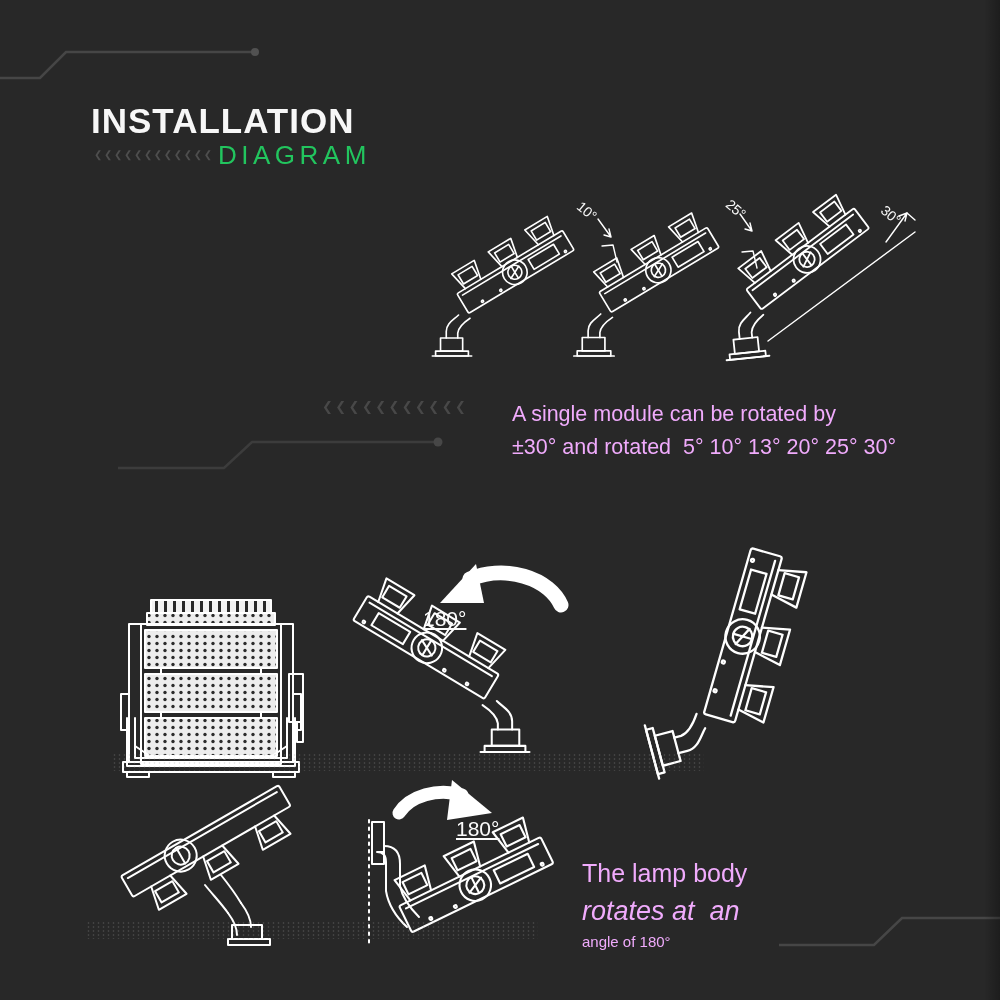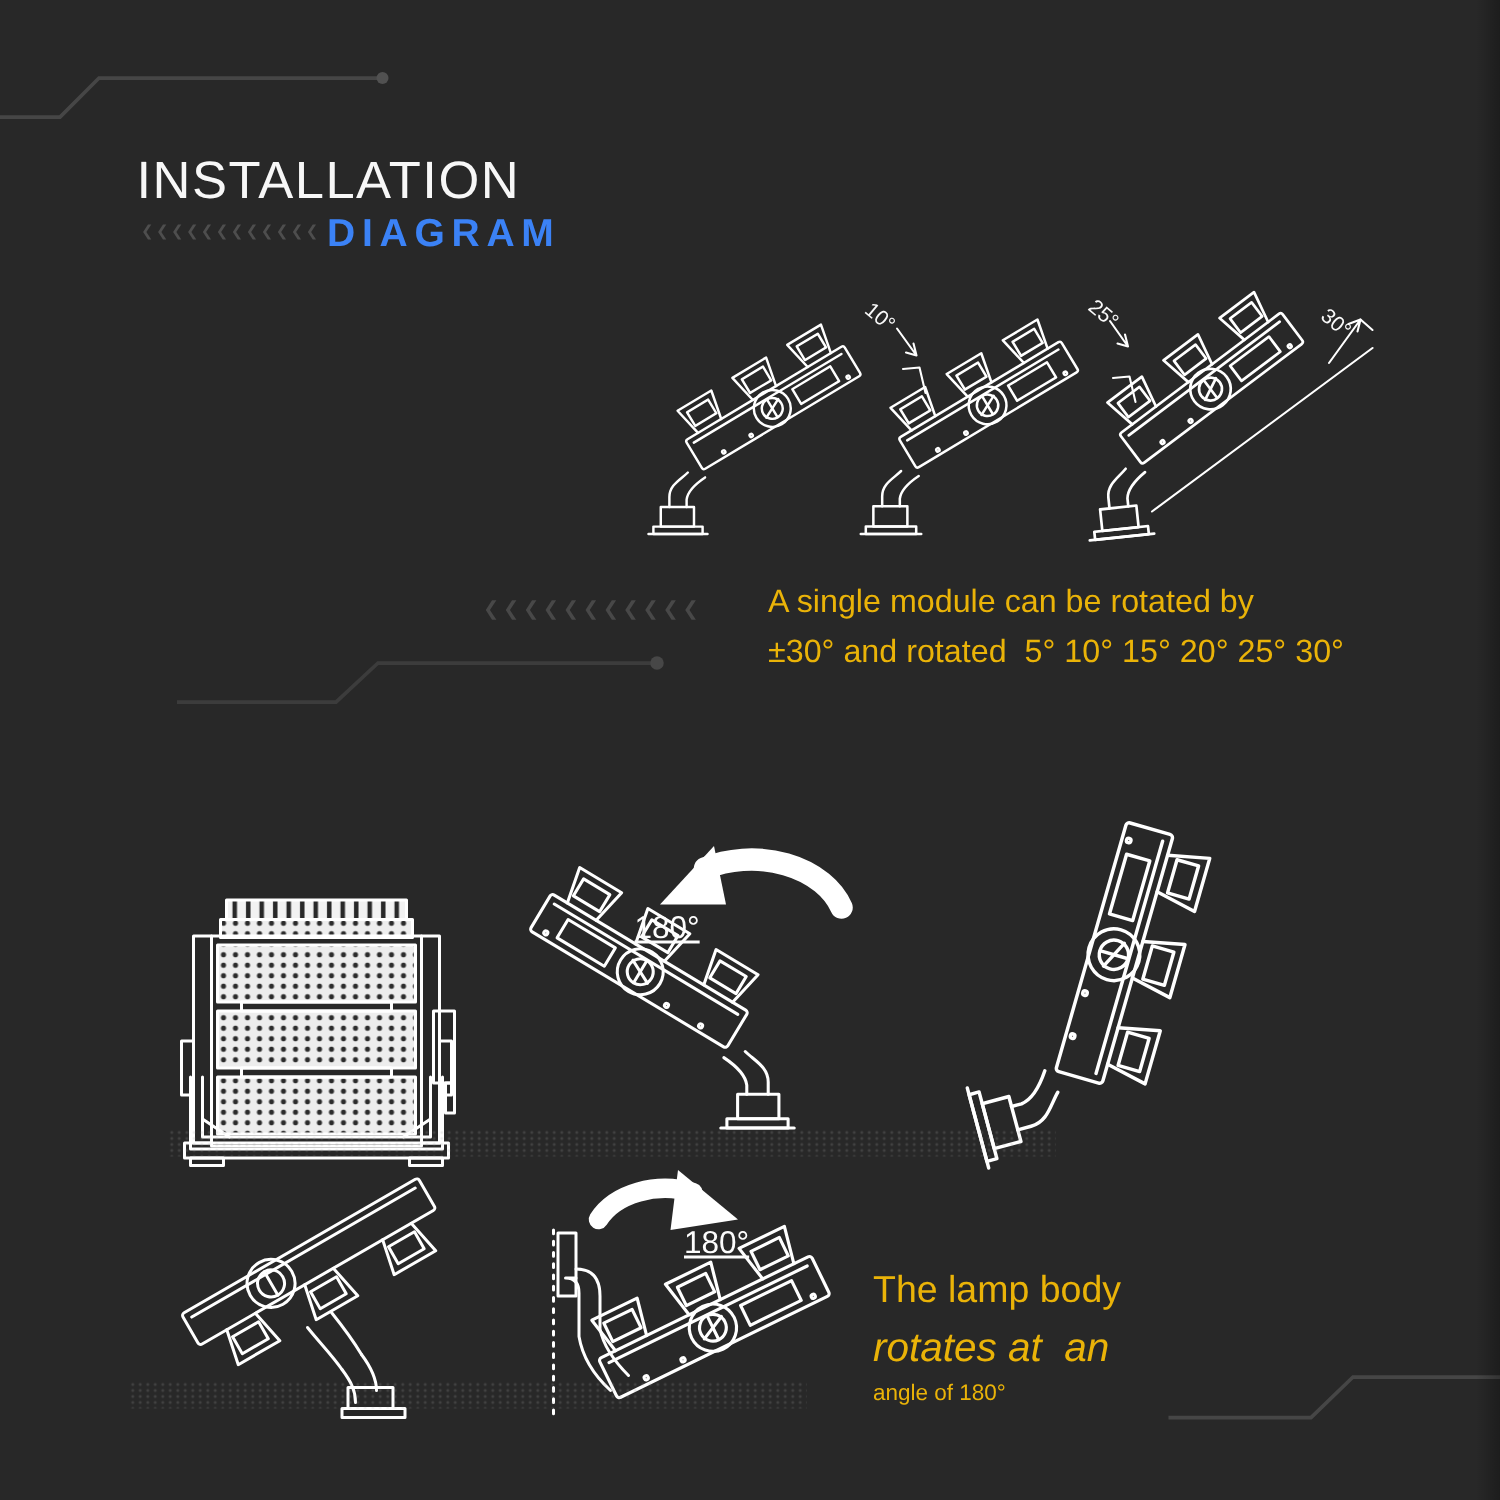"INSTALLATION" .title { font-weight: normal -> bold }
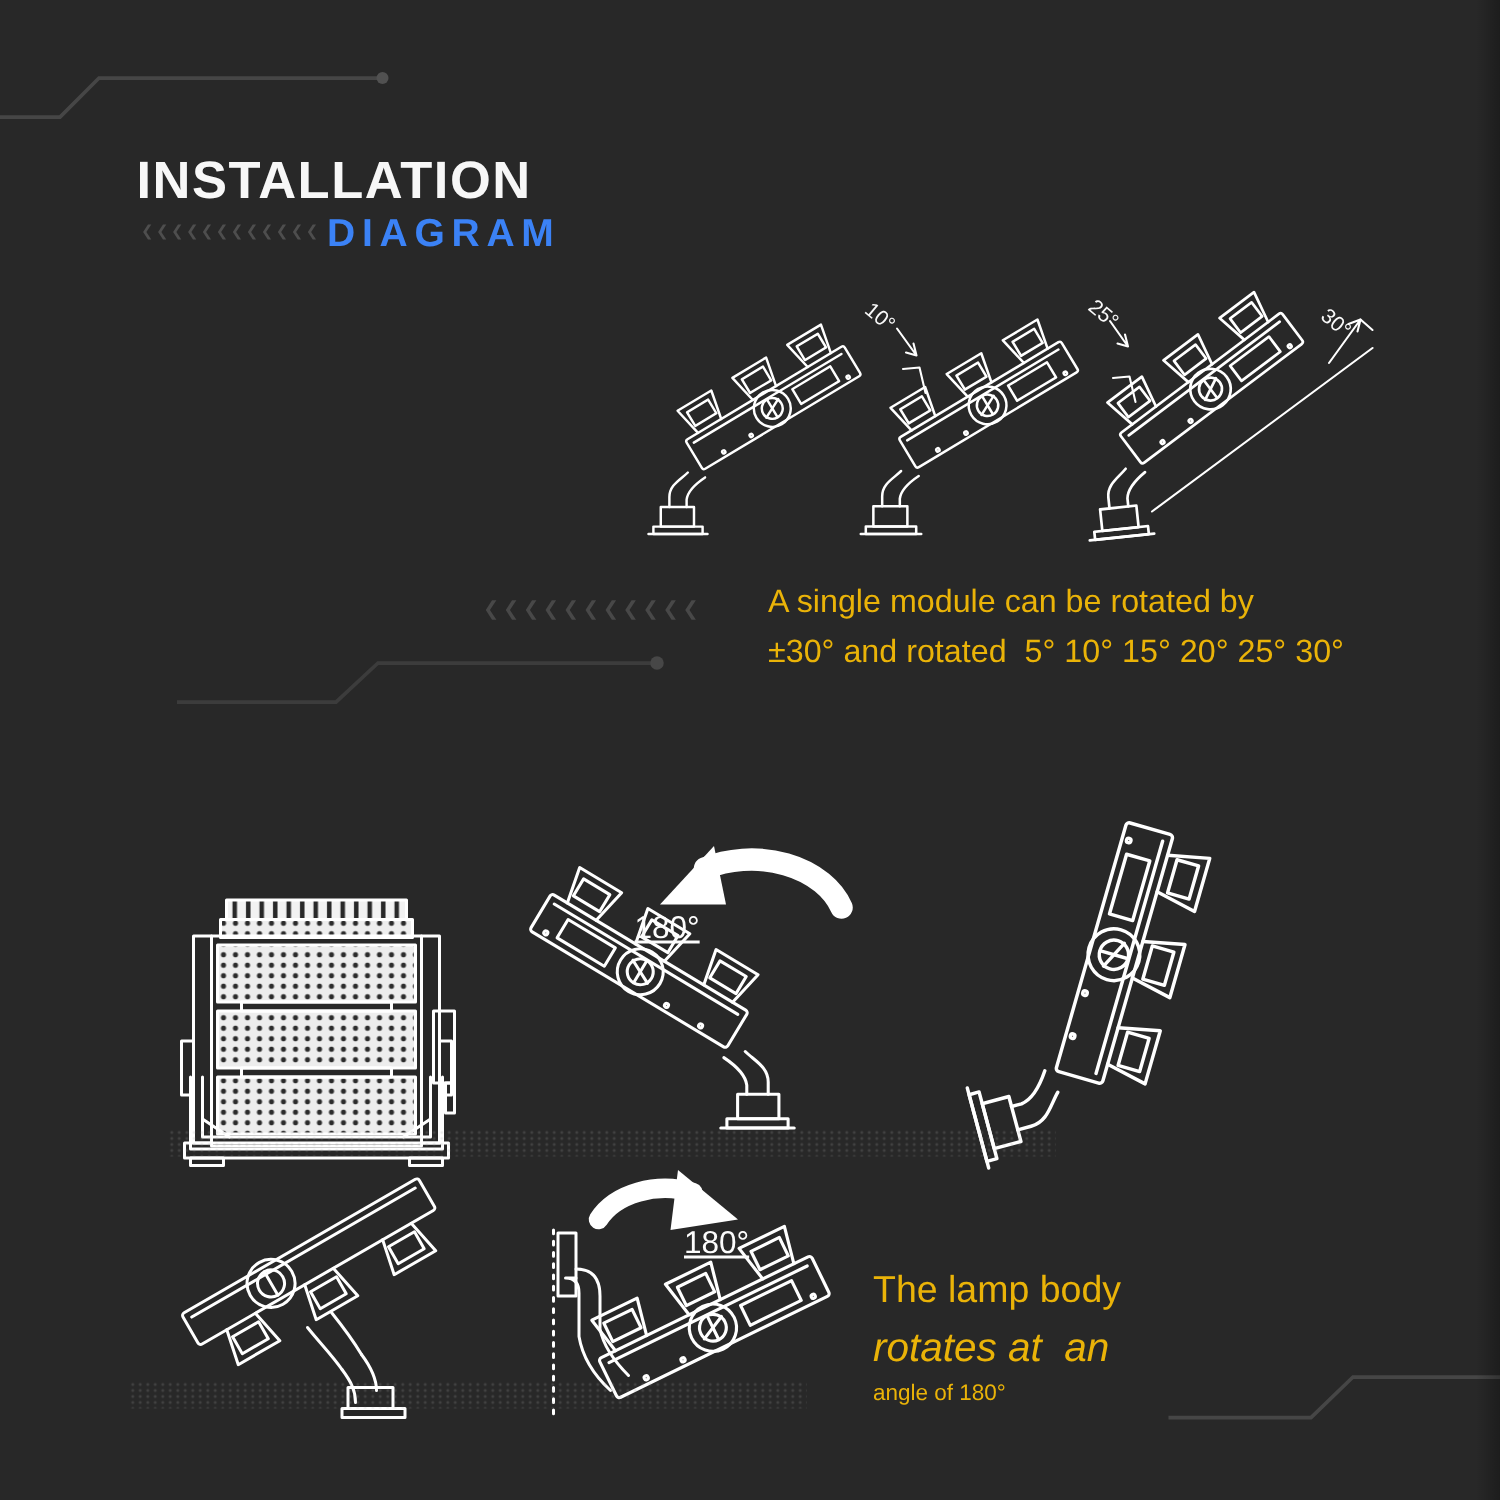"DIAGRAM" .subtitle { color: #3b82f6 -> #22c55e; font-weight: bold -> normal }
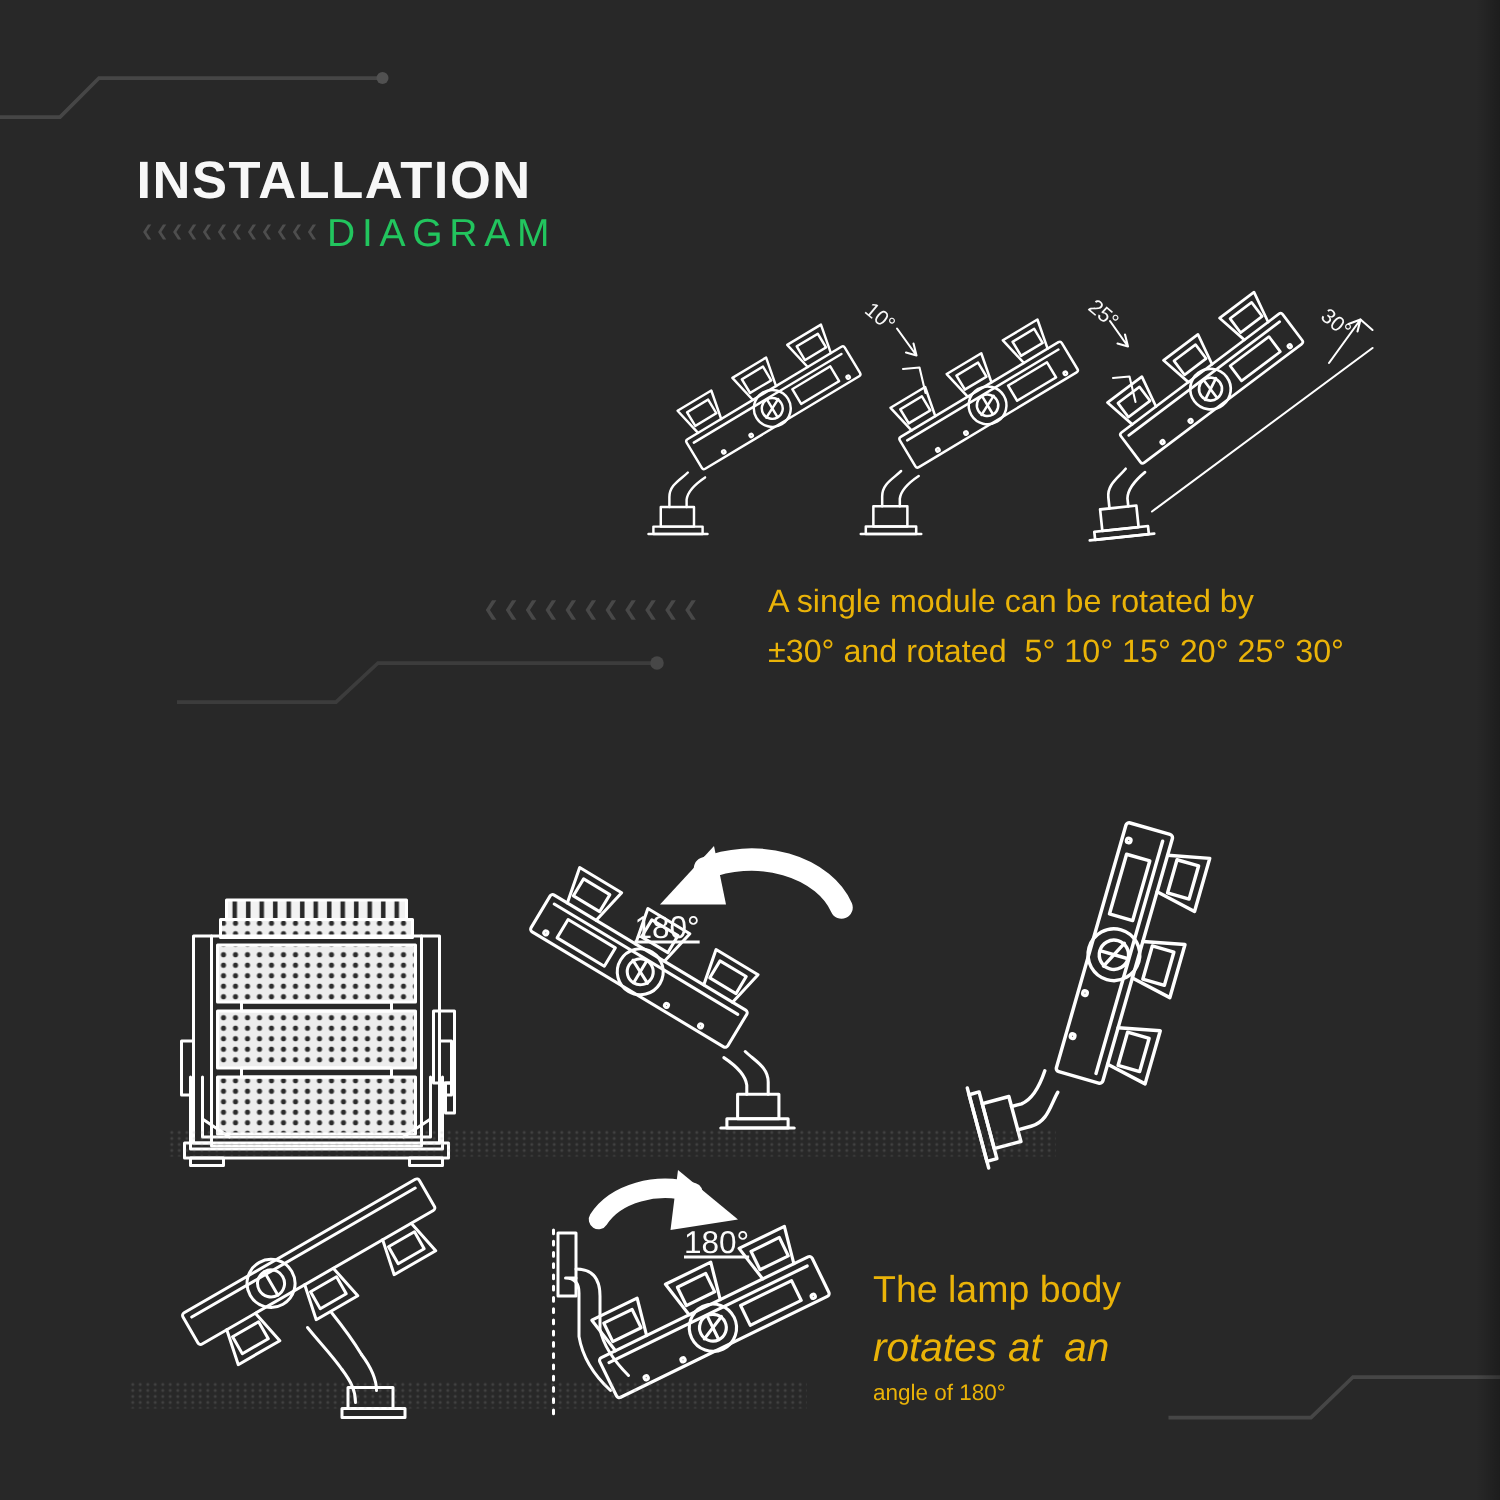"A single module can be" .caption { color: #eab308 -> #f0abfc; margin-top: none -> 13px }
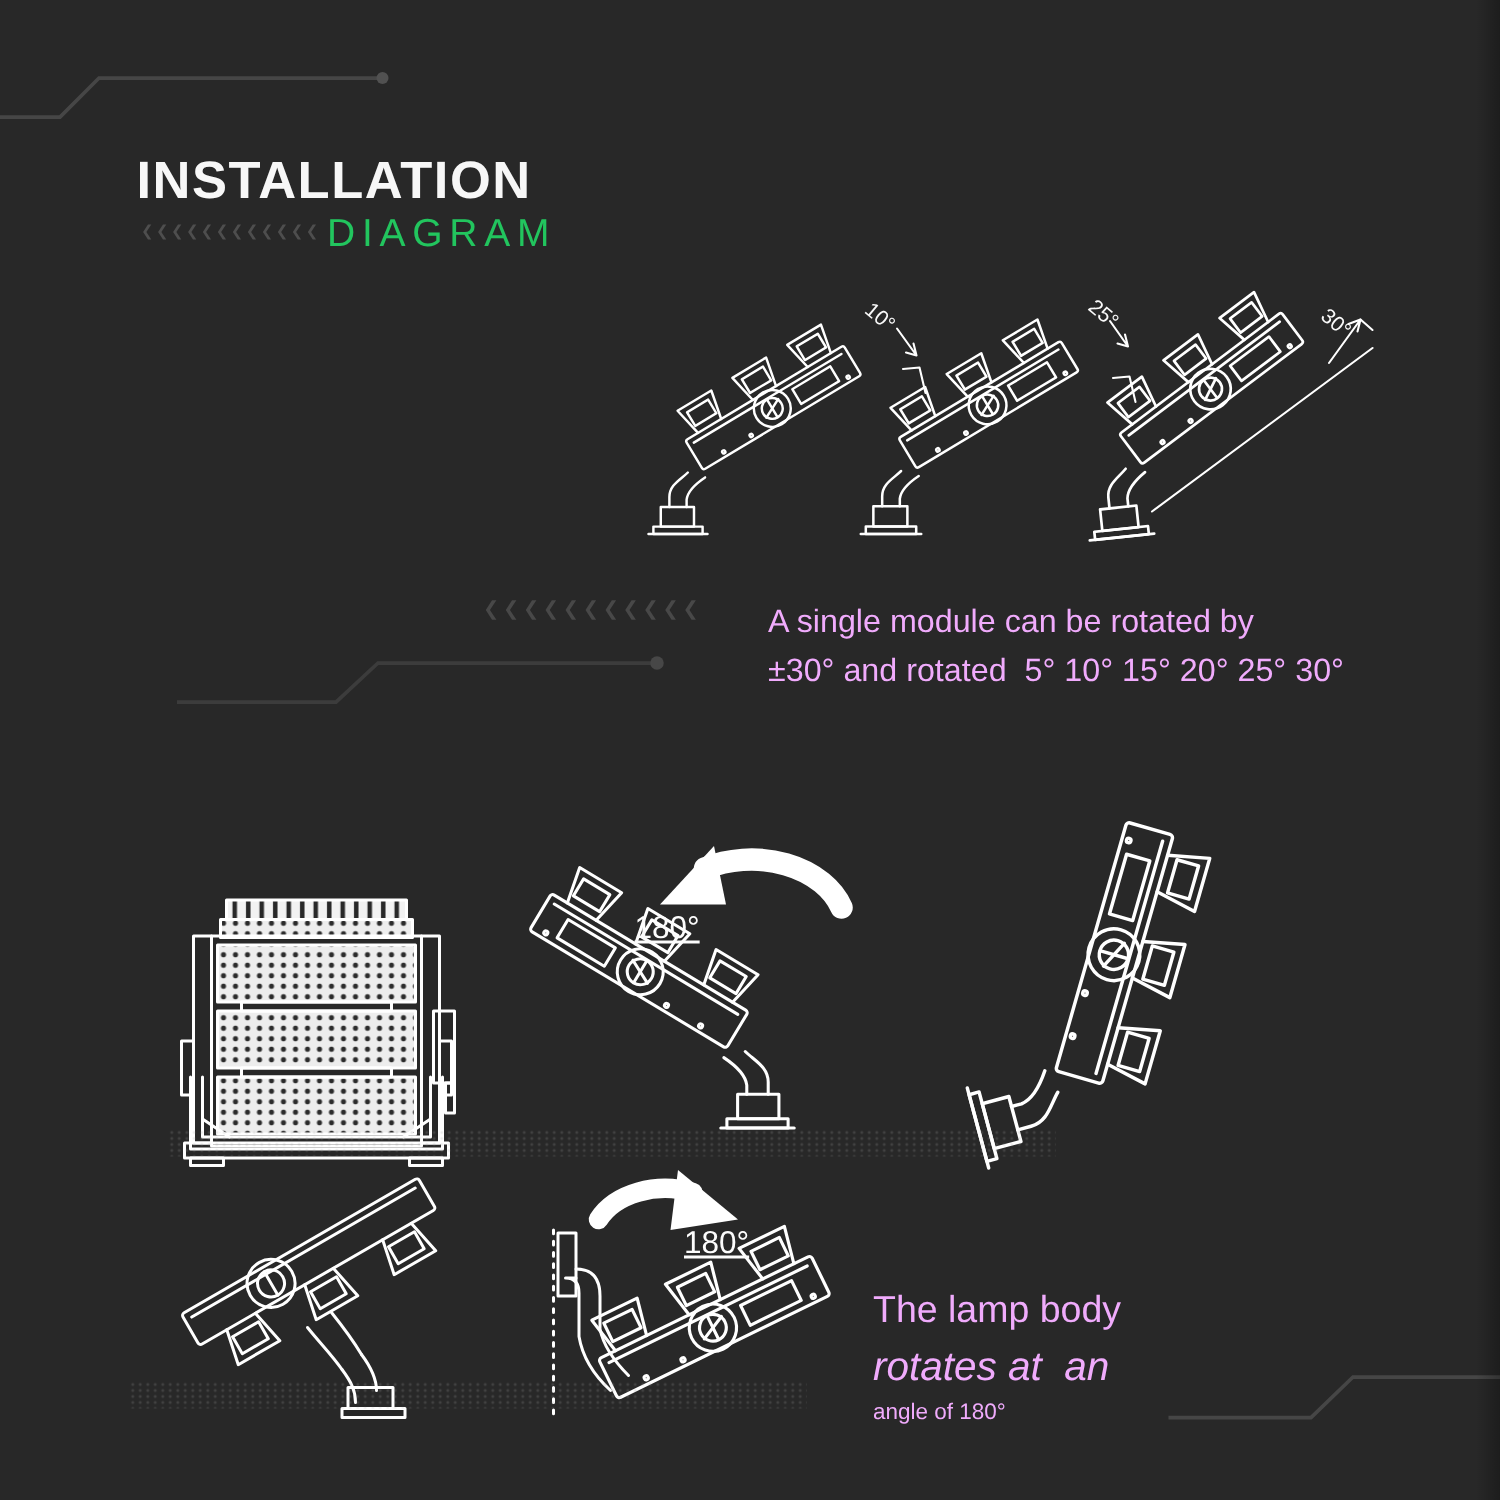"±30° and rotated 5° 10°" div.lbl { text: 15 -> 13 }
